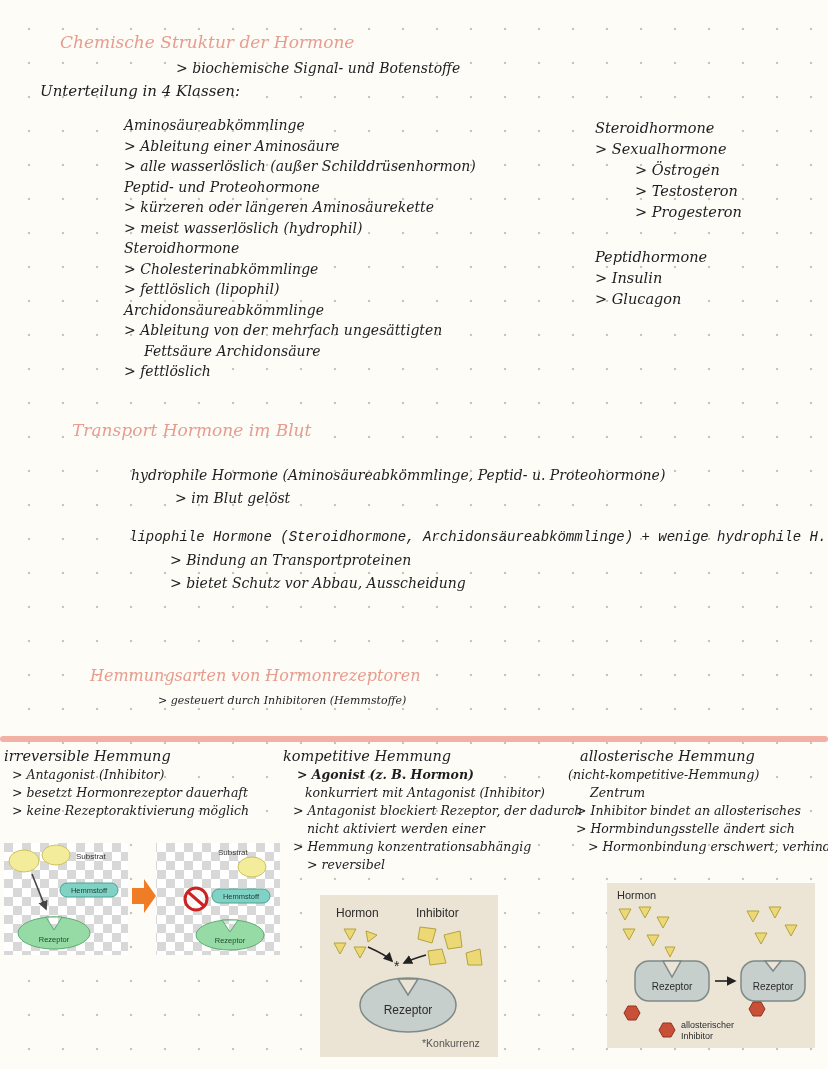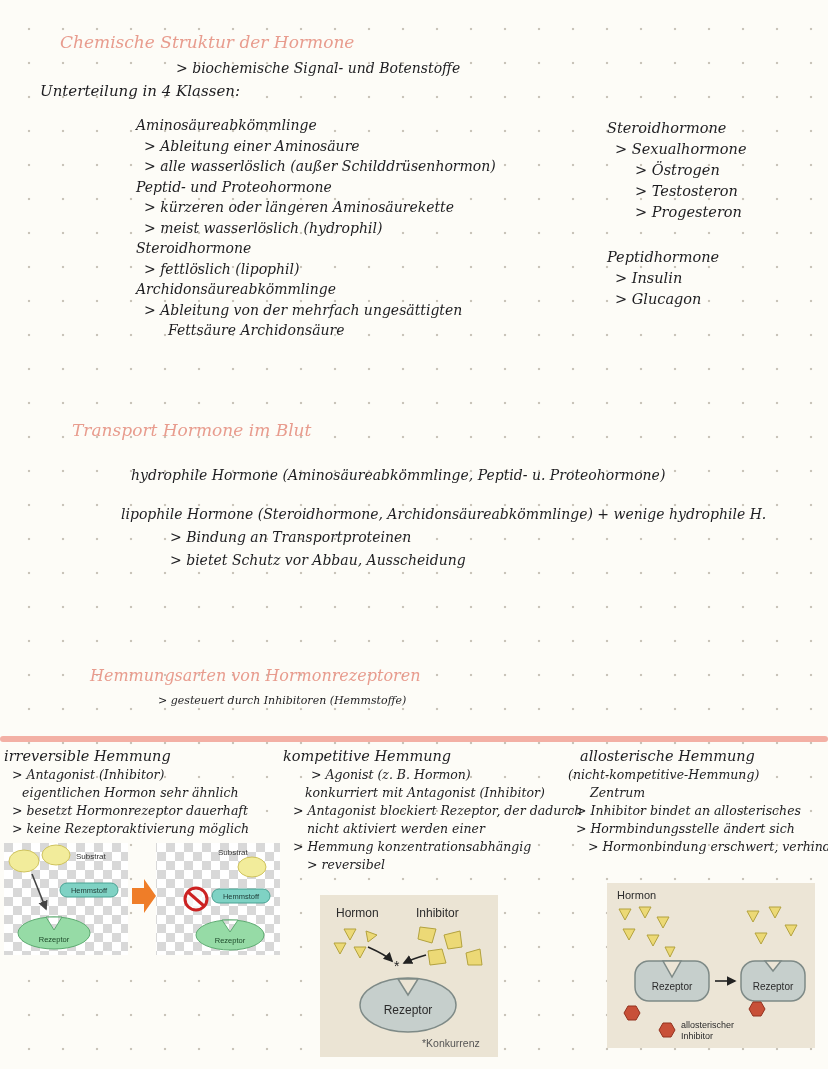"Aminosäureabkömmlinge" .ind0 { margin-left: 12px -> 0 }
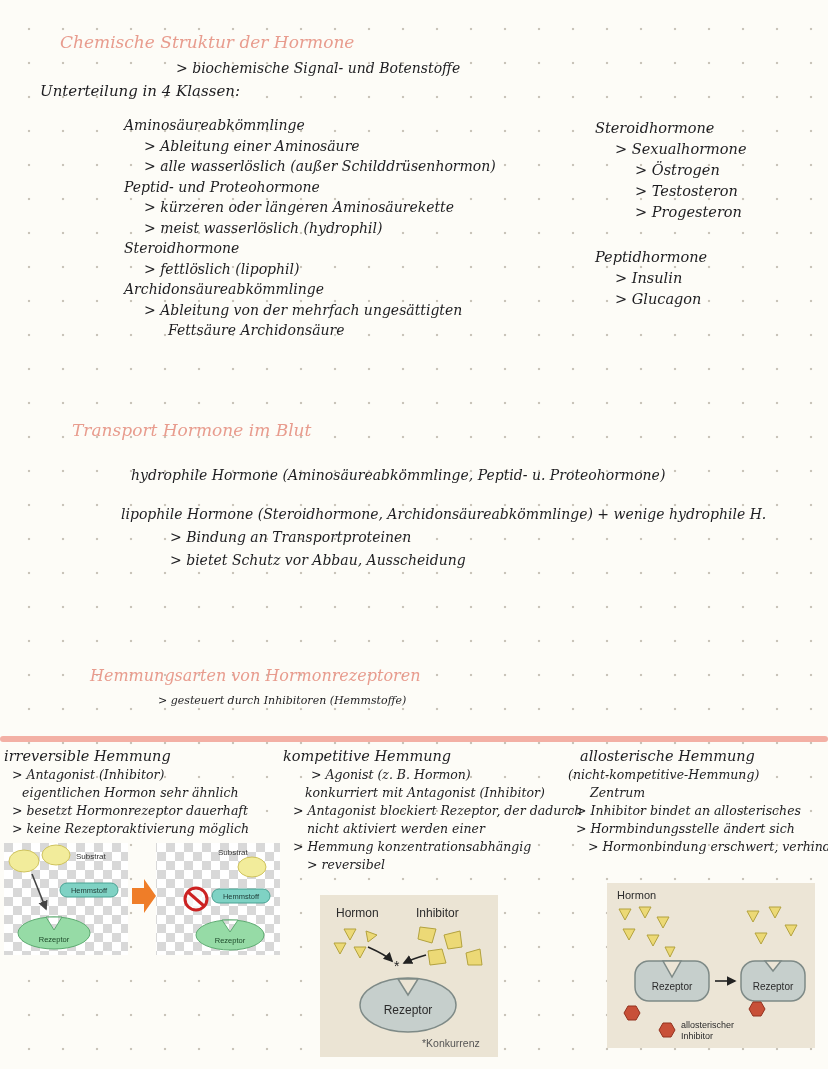"> Ableitung einer Aminosäure" .ind1 { margin-left: 20px -> none }
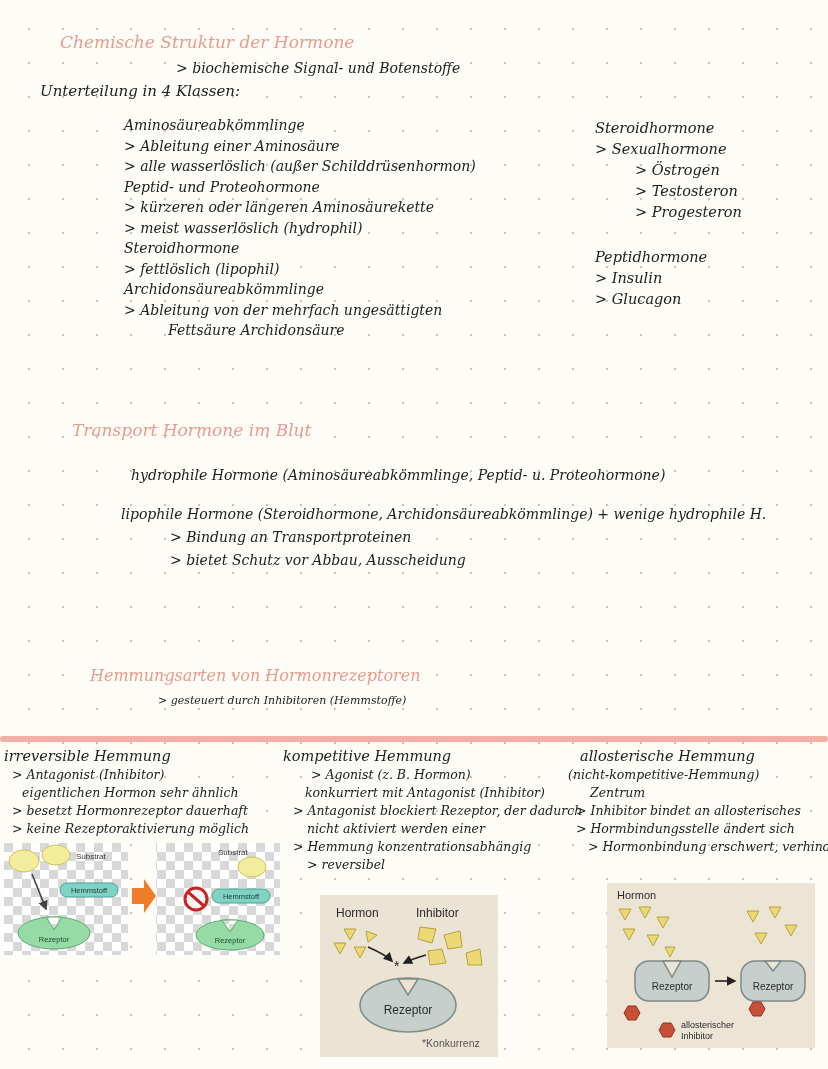"> Cholesterinabkömmlinge" div.line { html: none -> <div>&gt; Cholesterinabkömmlinge</div> }
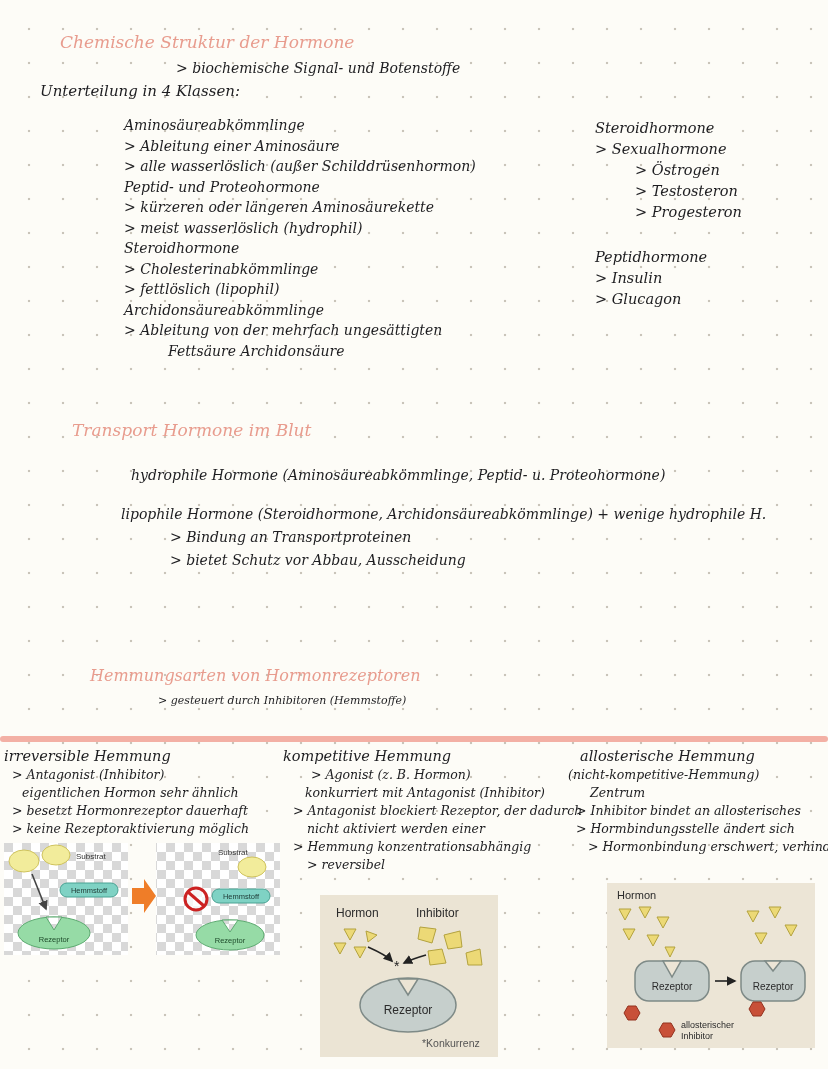"Fettsäure Archidonsäure" .ind1b { margin-left: 44px -> 20px }
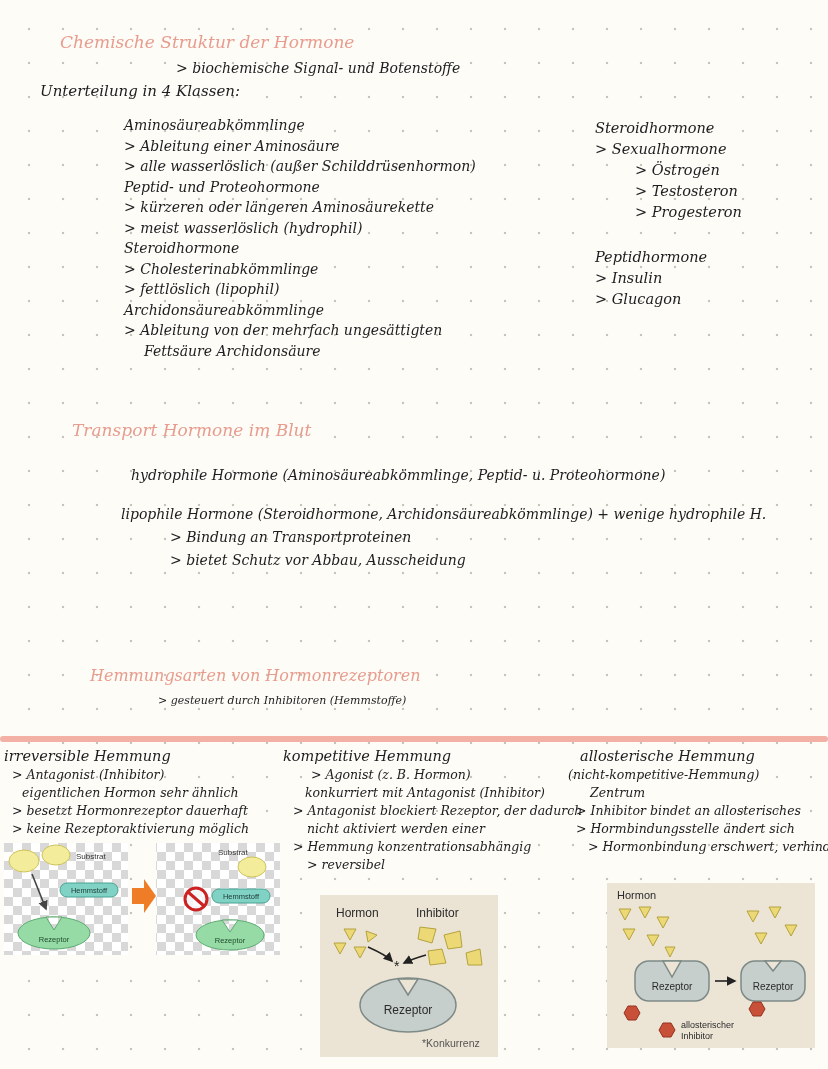"> fettlöslich" div.line { html: none -> <div>&gt; fettlöslich</div> }
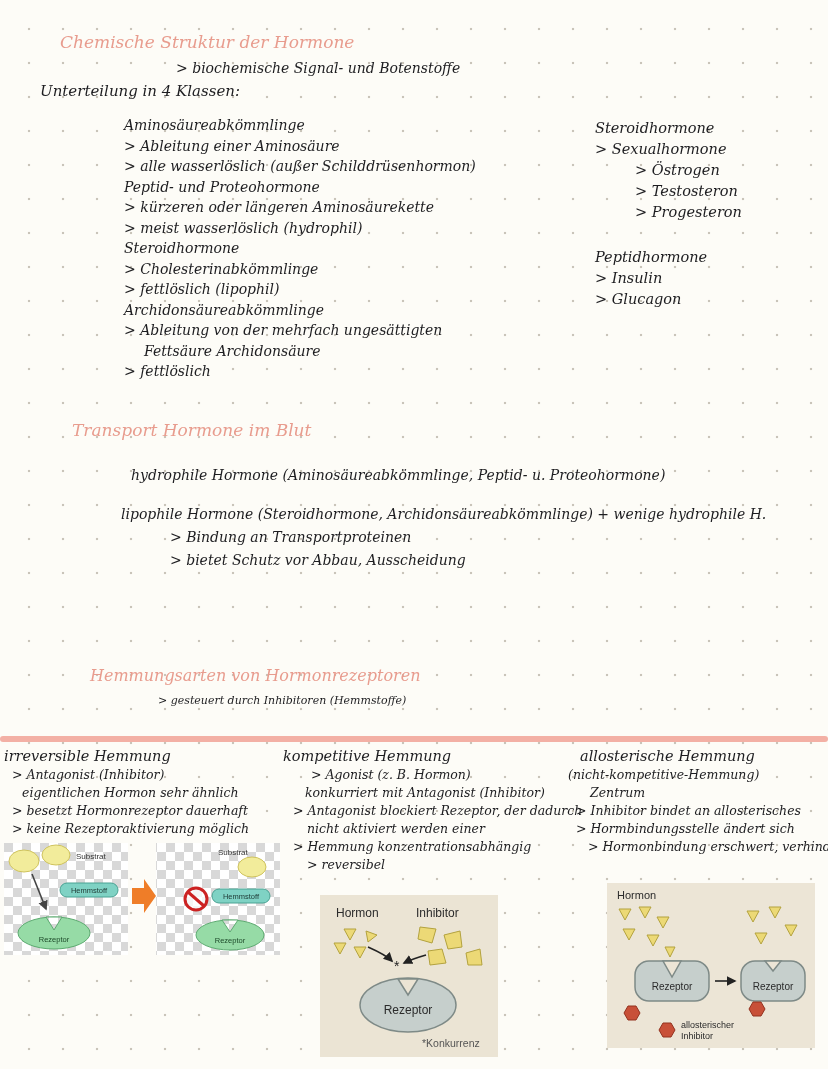"> im Blut gelöst" div.line { html: none -> <div>&gt; im Blut gelöst</div> }
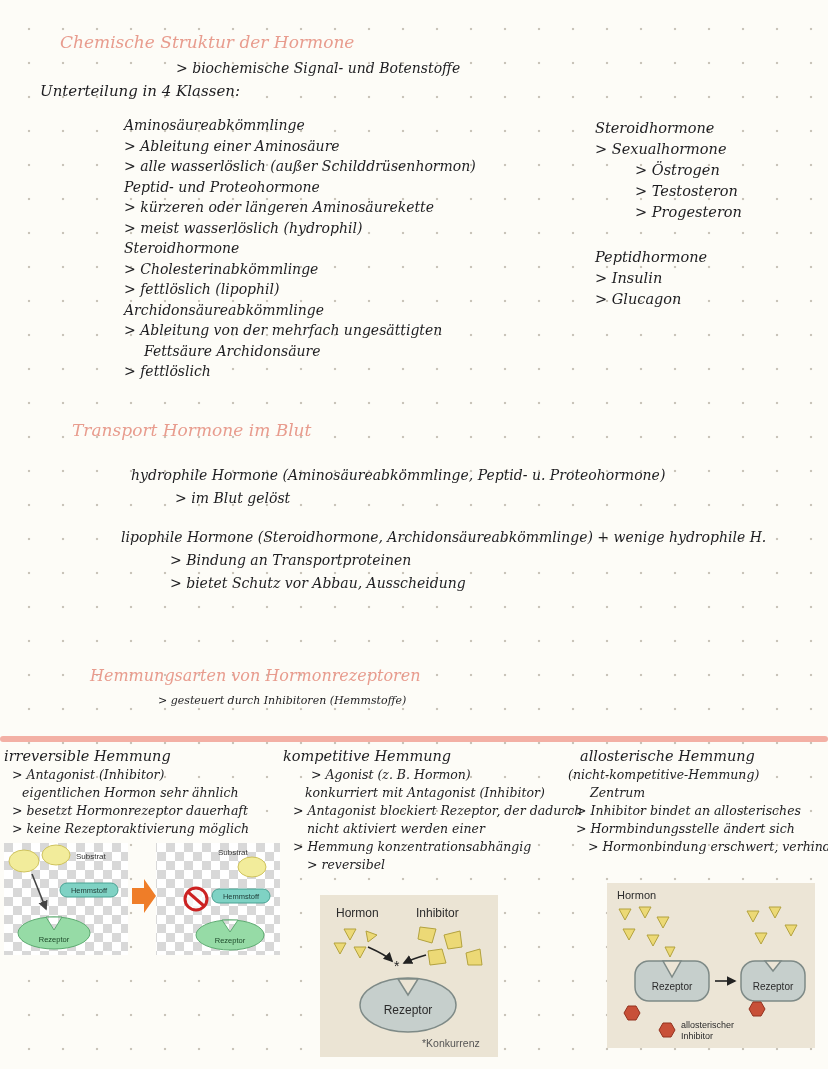"lipophile Hormone (Steroidhormone," .s2-l2 { font-family: none -> Liberation Mono, monospace; margin-left: 8px -> 16px }
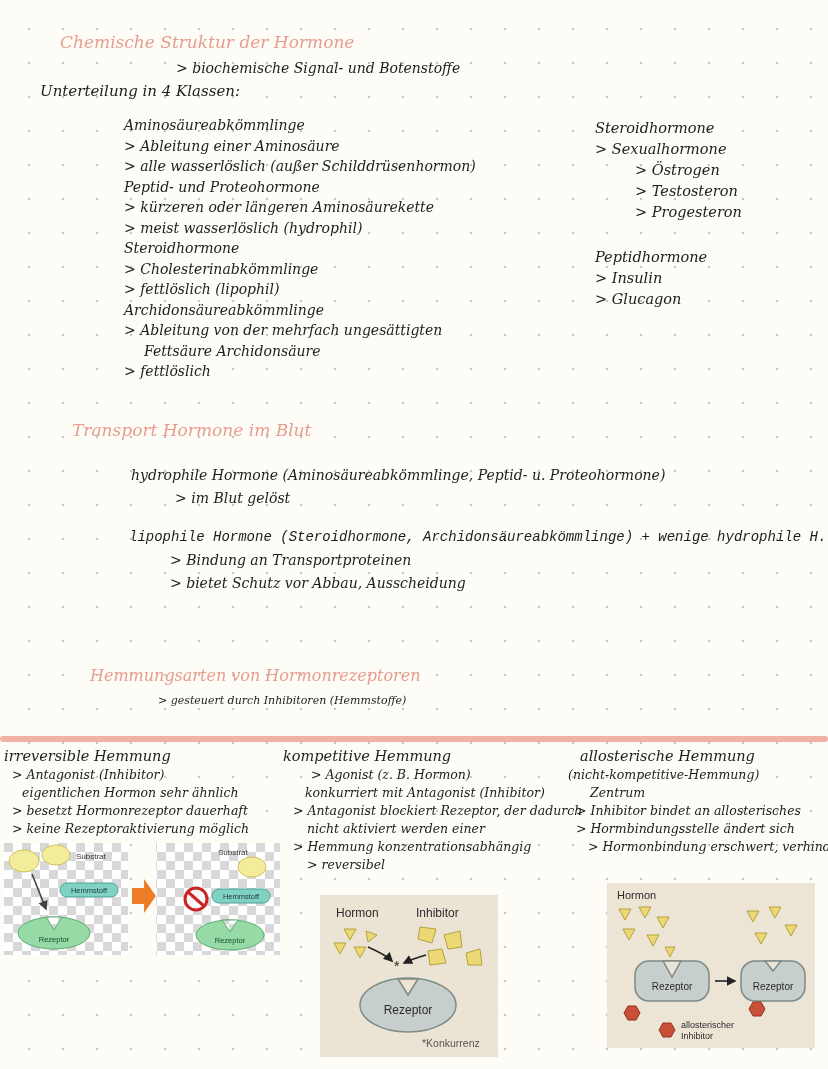"> Agonist (z. B. Hormon)" .i14 { font-weight: none -> bold; margin-left: 28px -> 14px }
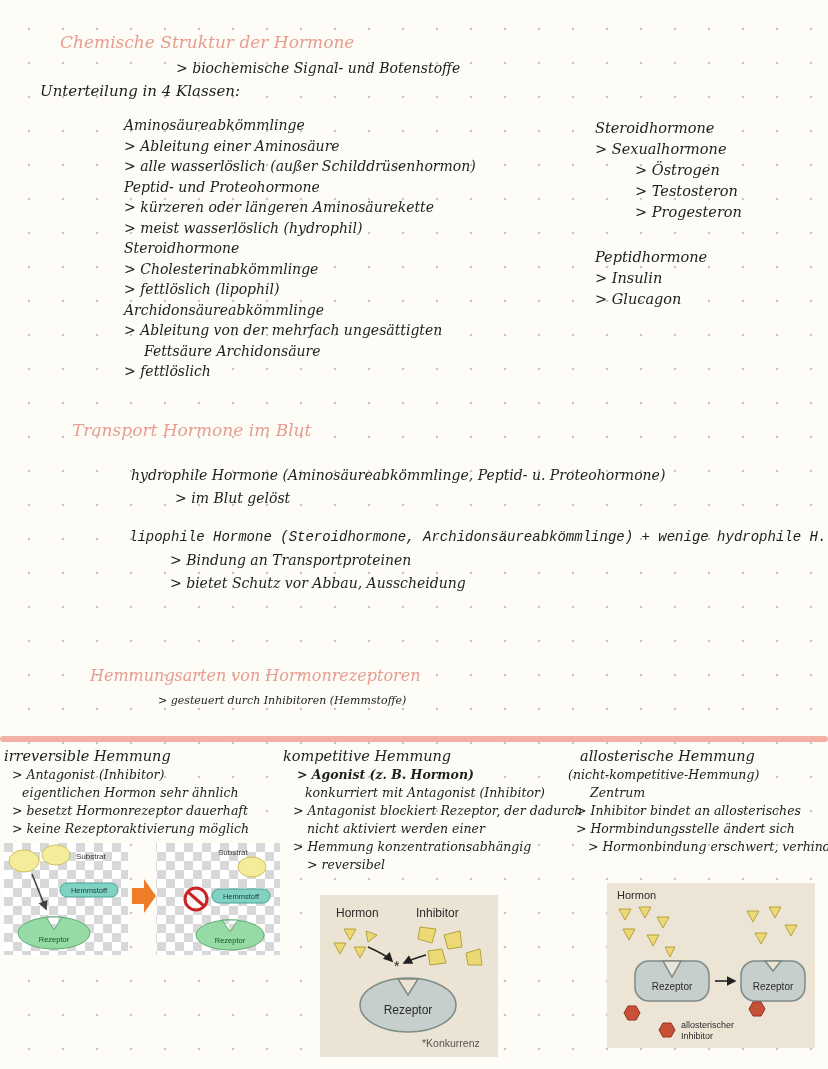"eigentlichen Hormon sehr ähnlich" div.line { html: <div>eigentlichen Hormon sehr ähnlich</div> -> none }
